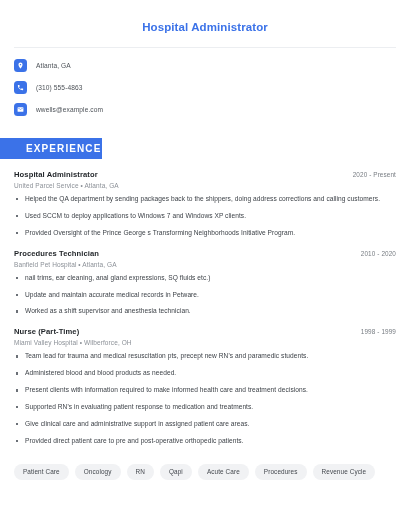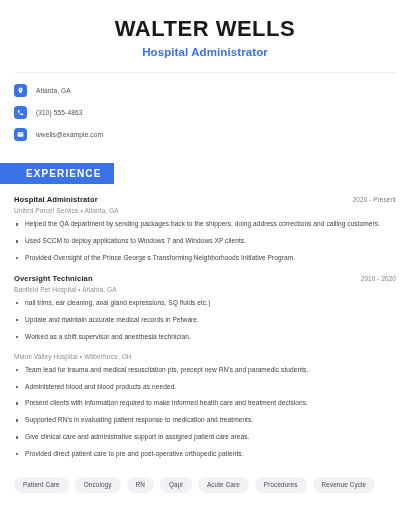"WALTER WELLS" div.name { html: <div>WALTER WELLS</div> -> none }
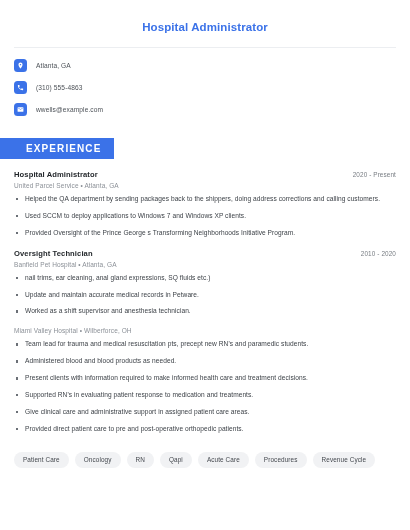"EXPERIENCE" .sec-badge { padding: 5px 13px 5px 12px -> 5px 1px 5px 12px }
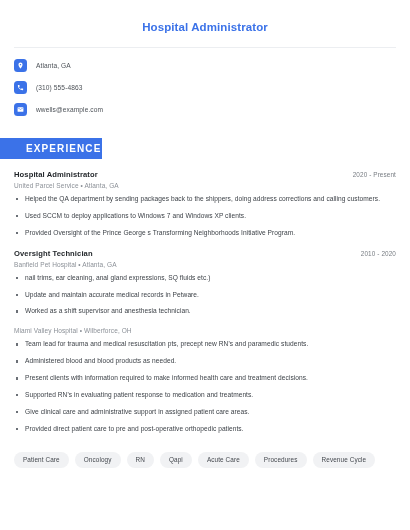"Oversight Technician" div.job-role { text: Oversight -> Procedures }
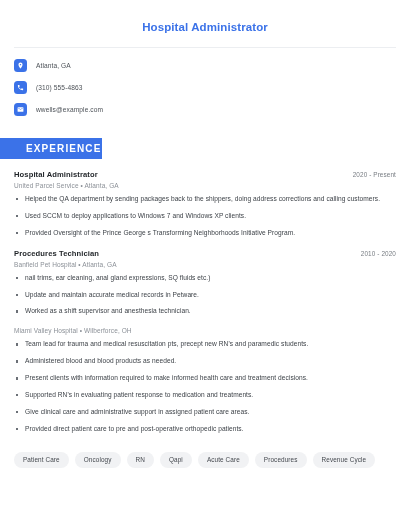"Nurse (Part-Time)" div.job-head { html: none -> <div> <div>Nurse (Part-Time)</div> <div>1998 - 1999</div> </div> }
